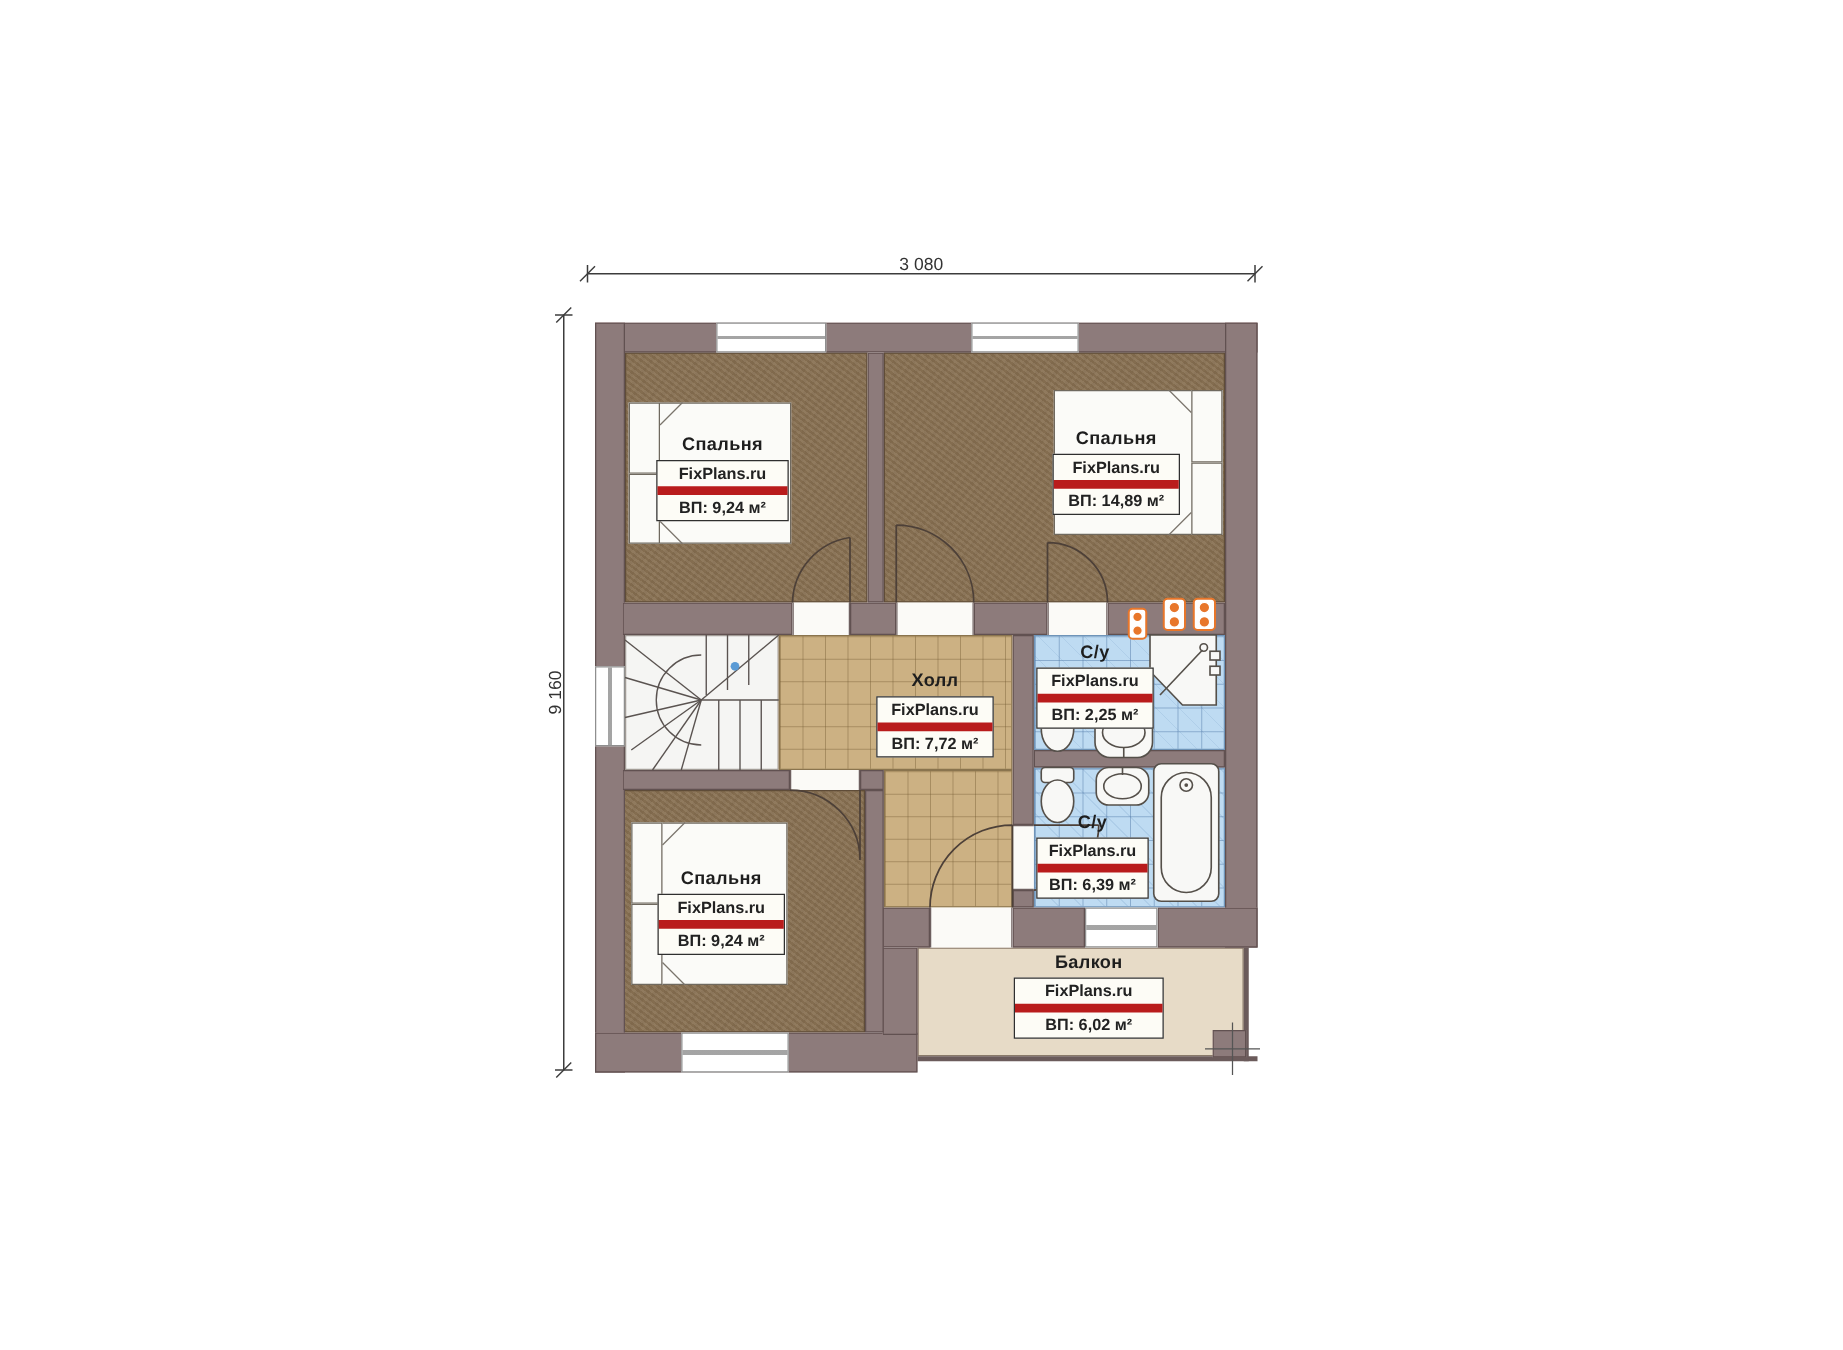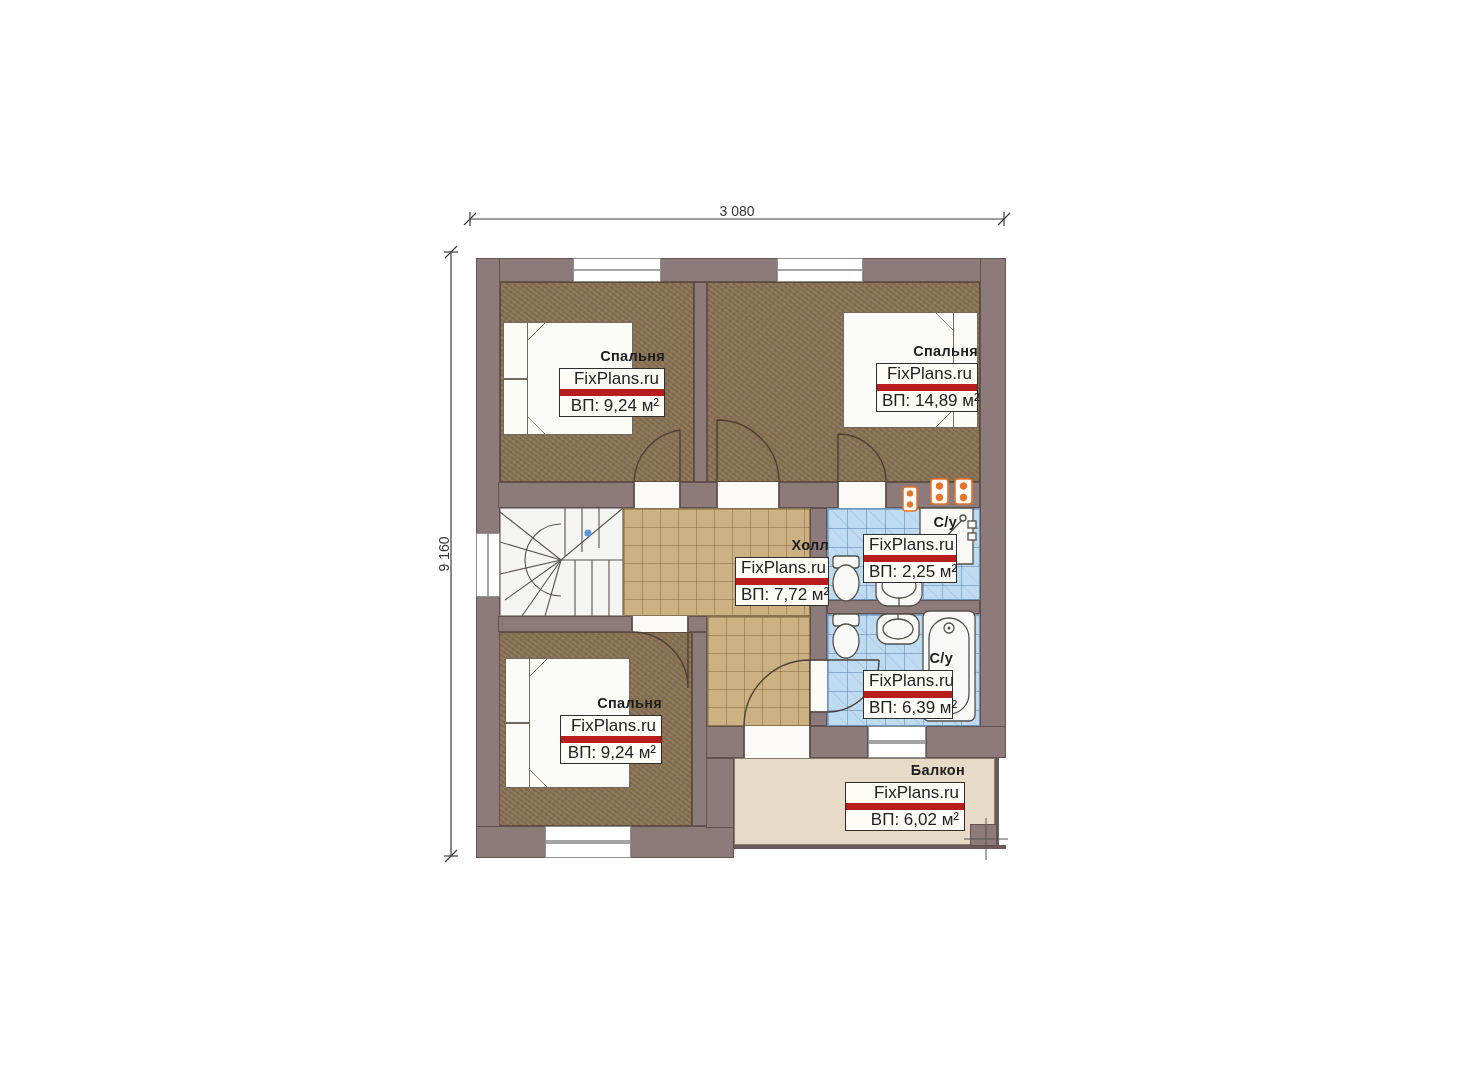"Спальня" .room-label { margin-left: 34px -> none; text-align: right -> center }
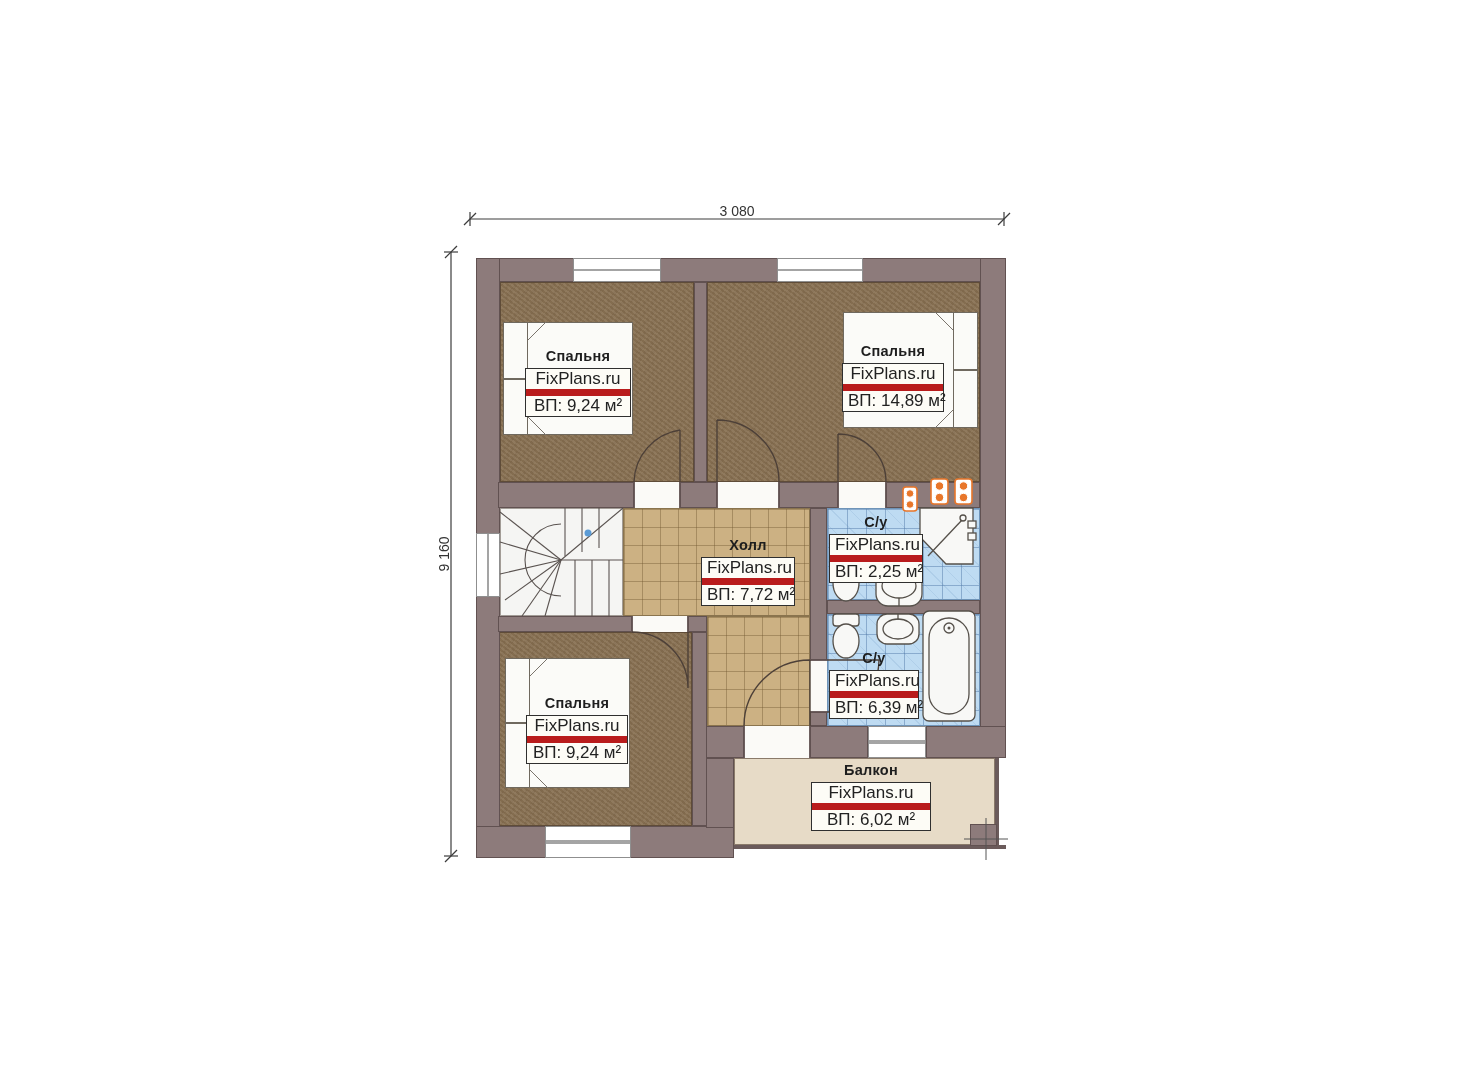"FixPlans.ru" .info-row { font-size: 17px -> 13px; font-weight: none -> bold }
